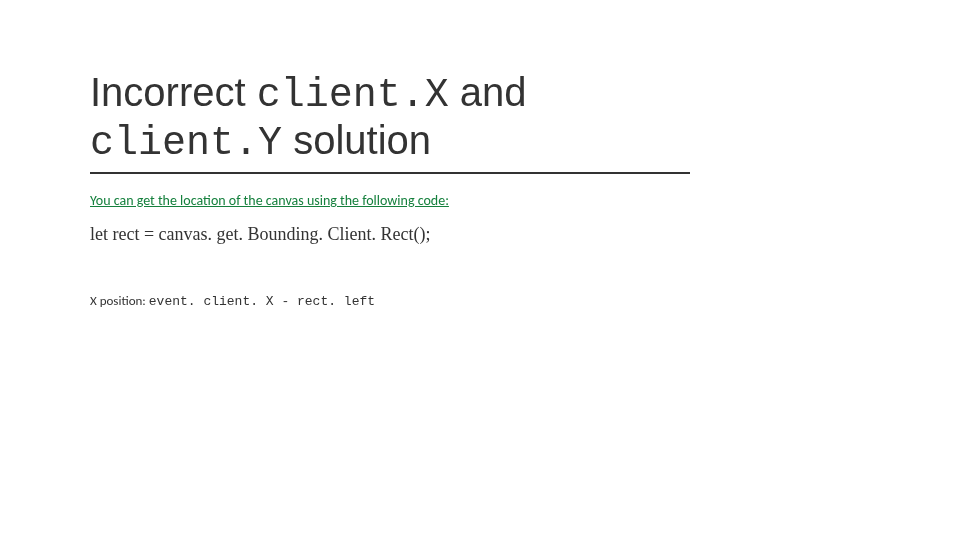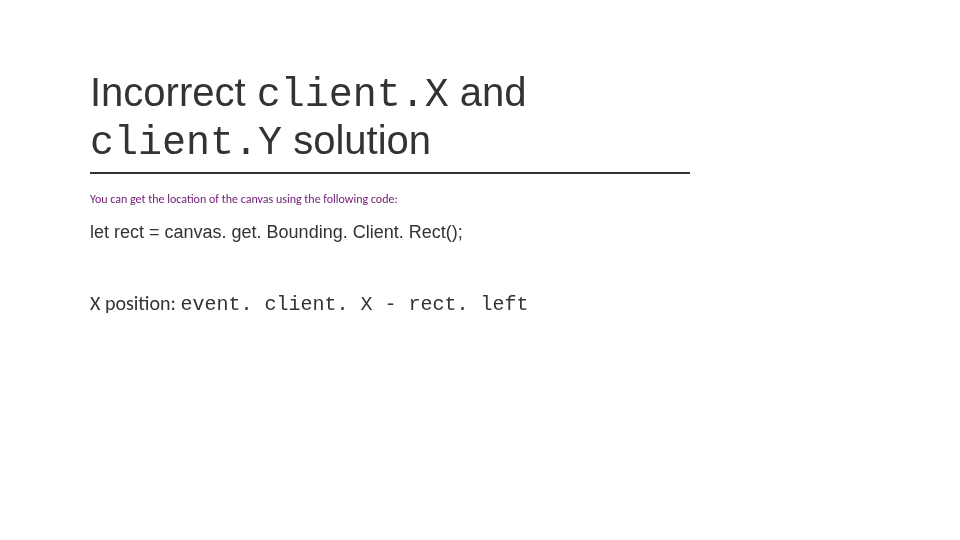"You can get the location" .body-text { color: #701a75 -> #15803d; font-size: 12px -> 14px; text-decoration: none -> underline }
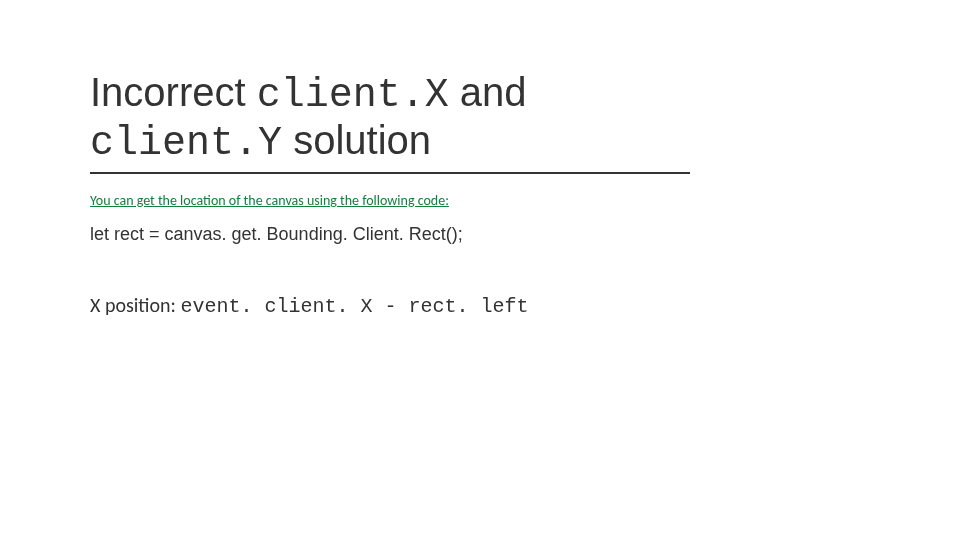"let rect = canvas. get." .code-line { font-family: Liberation Sans, sans-serif -> Liberation Serif, serif }
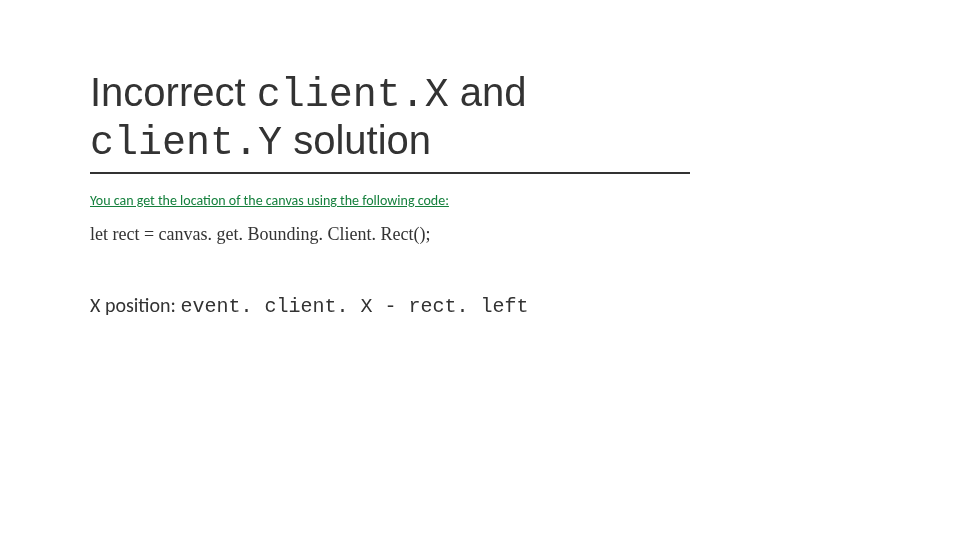"X position: event. client. X" .pos-line { font-size: 20px -> 13px }
